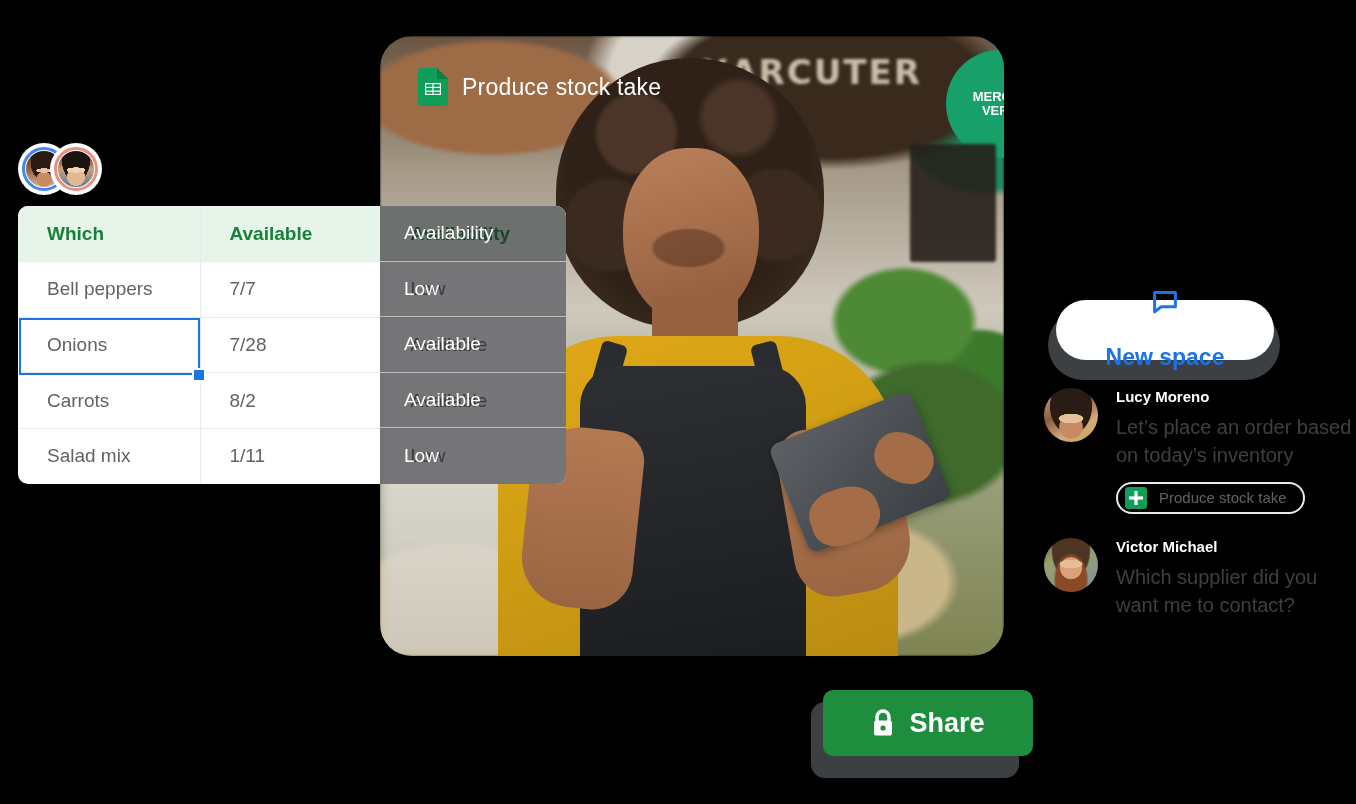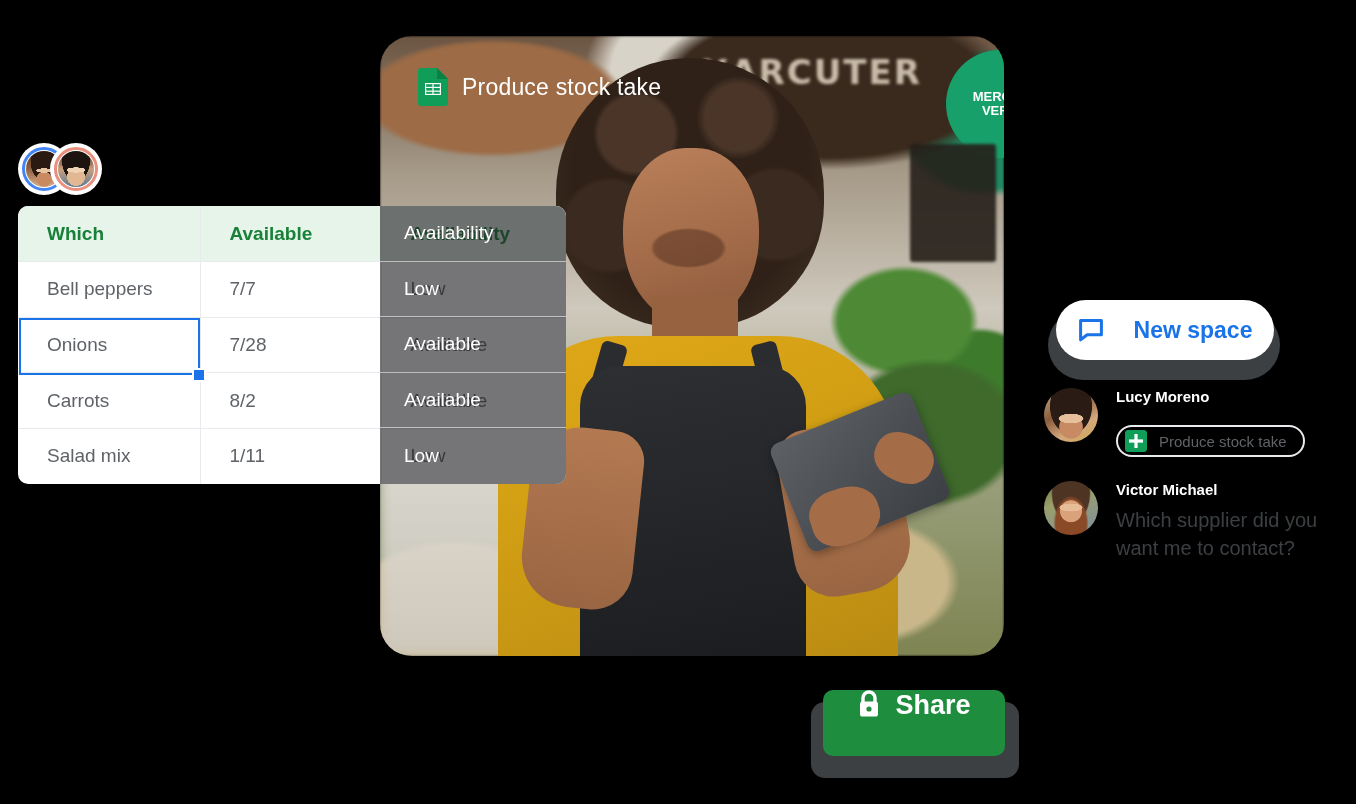"New space" #new-space-chip { flex-direction: none -> column }
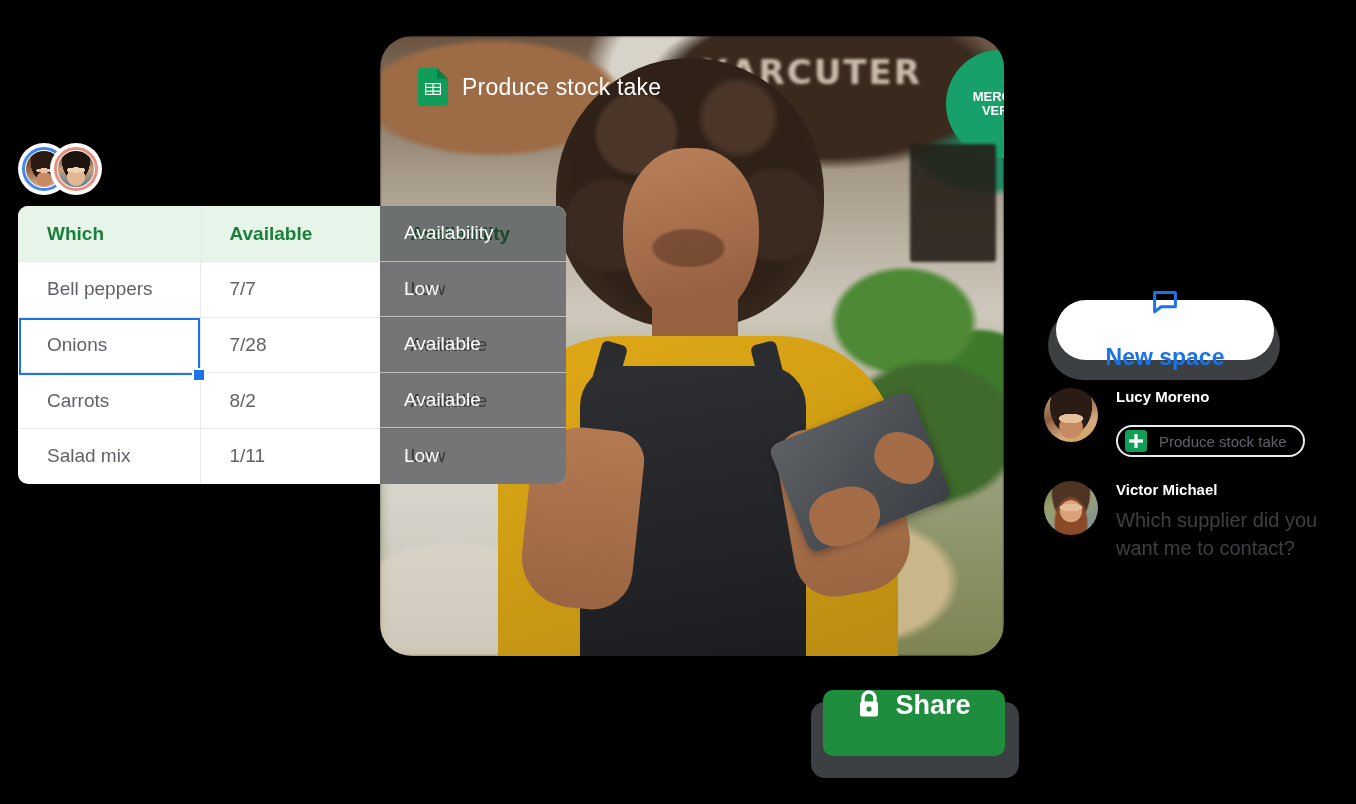"Let’s place an order based" div.msg-text { html: none -> <div>Let’s place an order based on today’s inventory</div> }
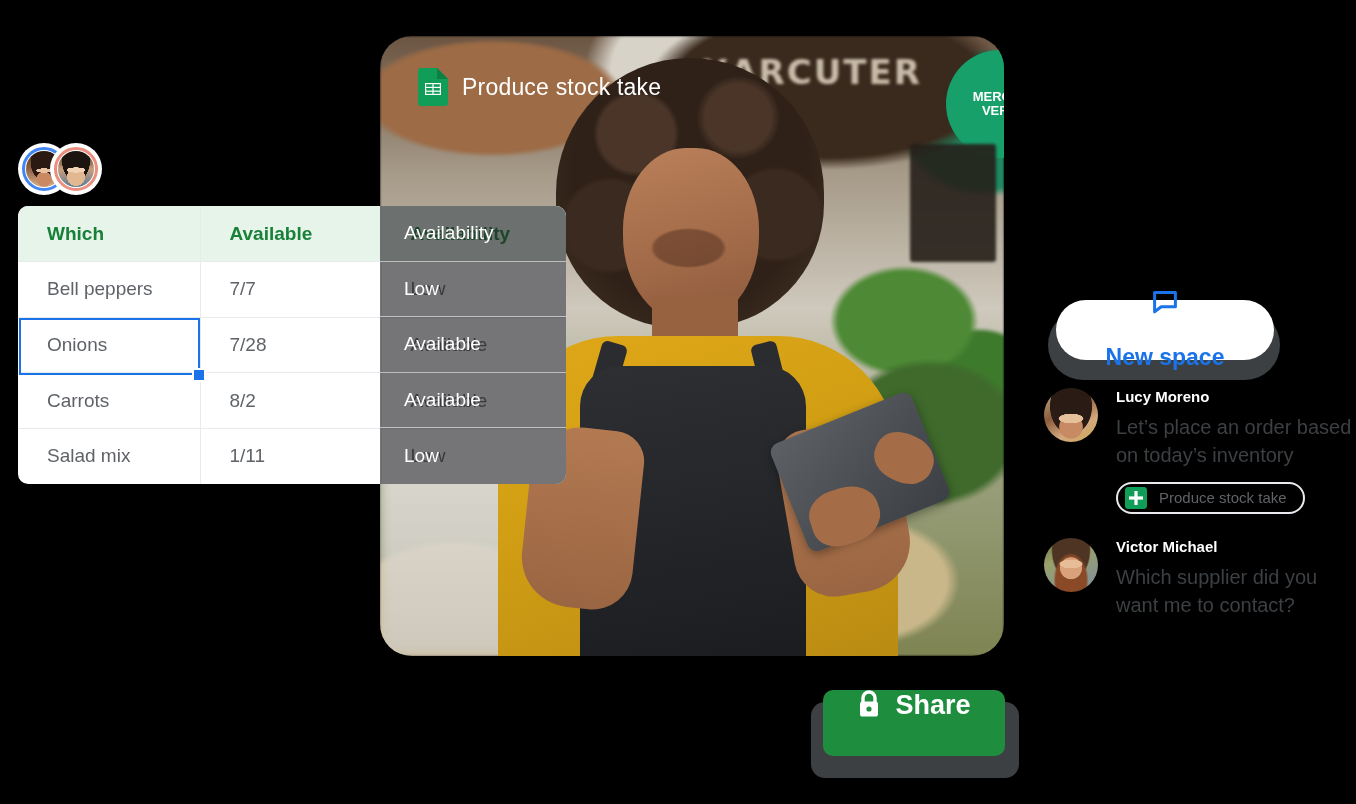"Share" #share-button { align-items: none -> center; width: 182px -> 210px }
